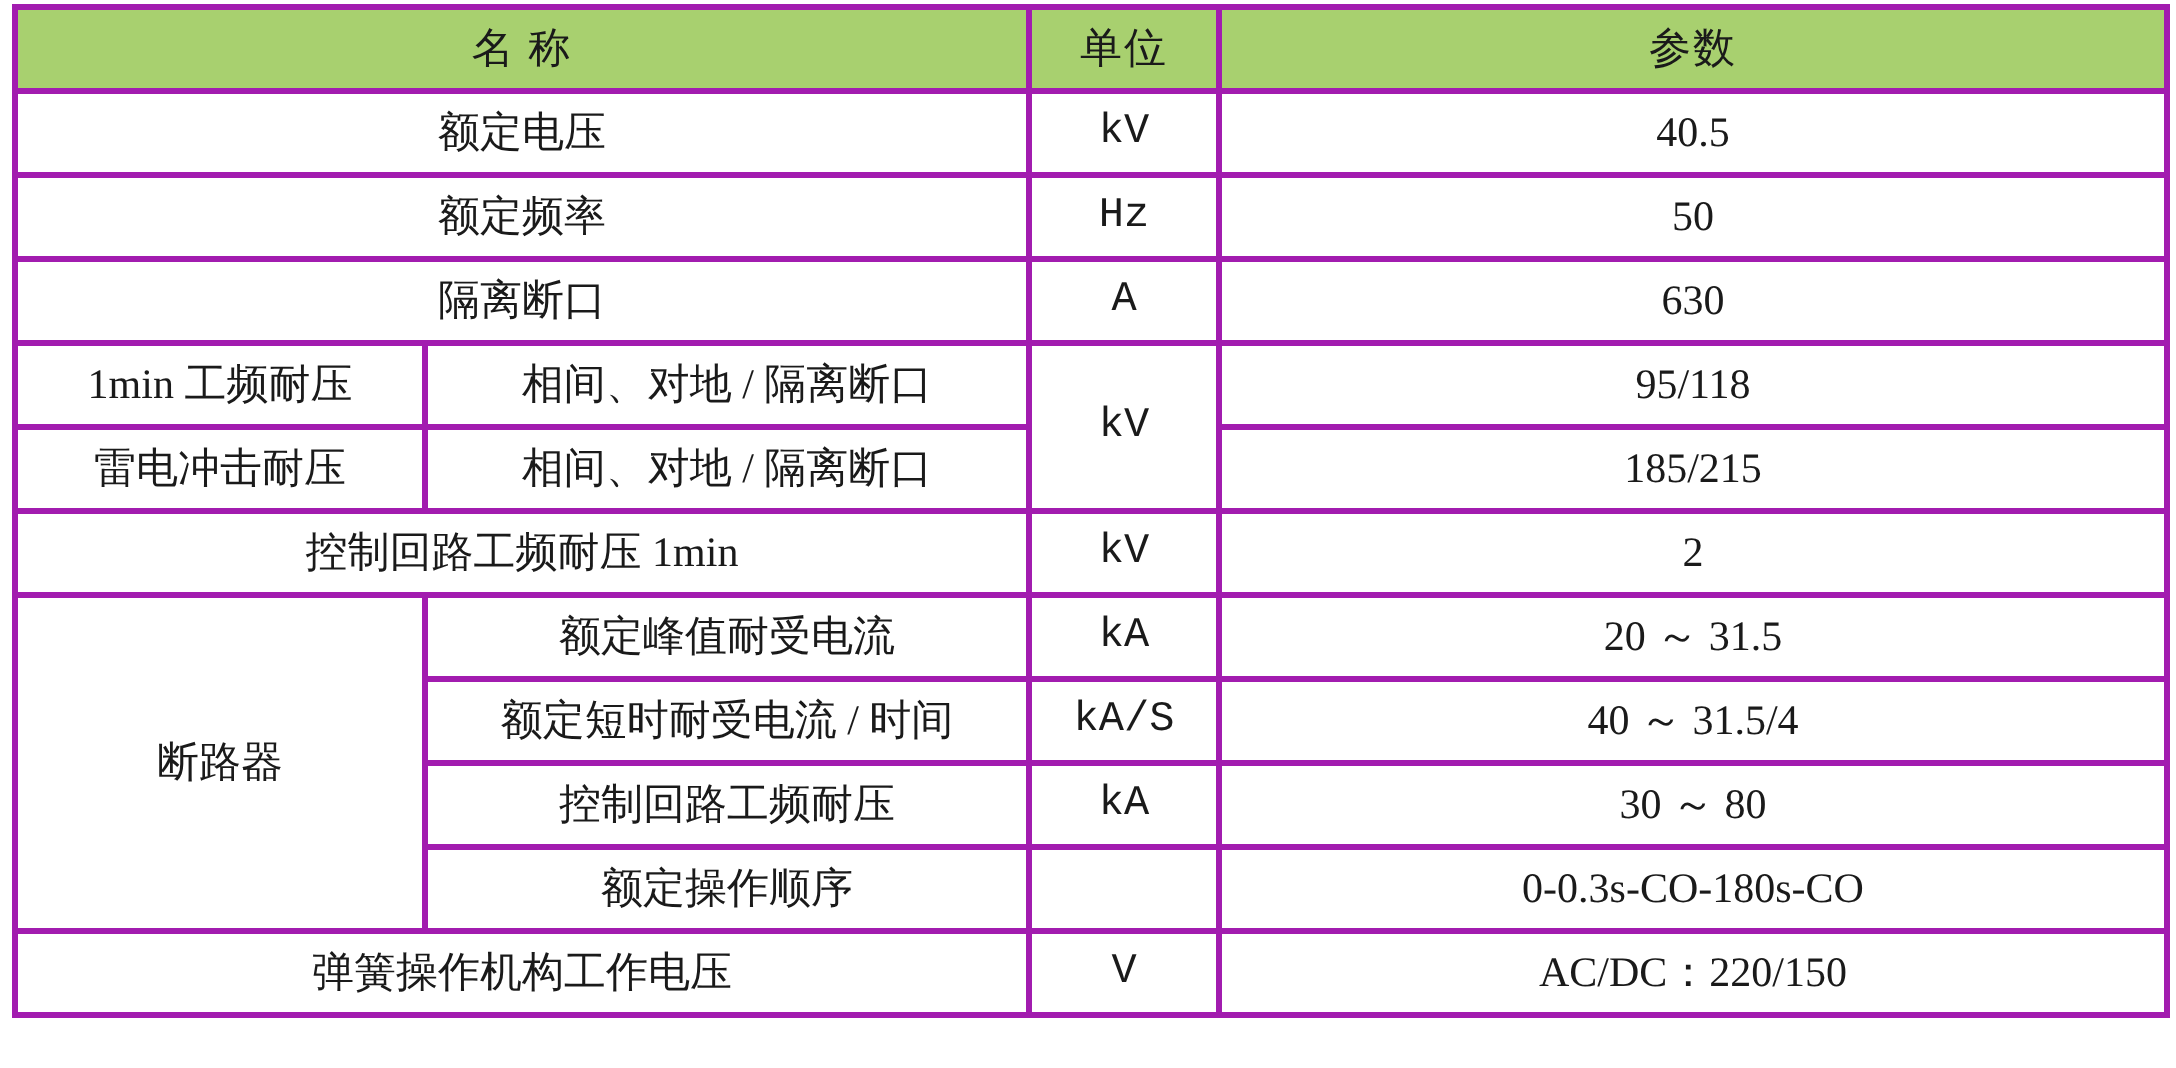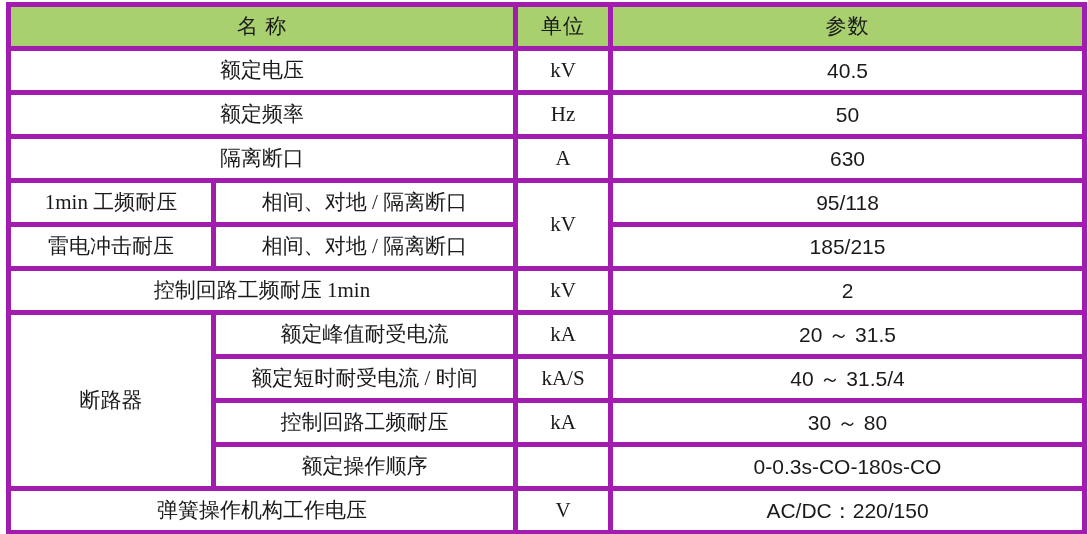"名 称" table.spec td, table.spec th { border: 5px solid #a21caf -> 3px solid #a21caf }
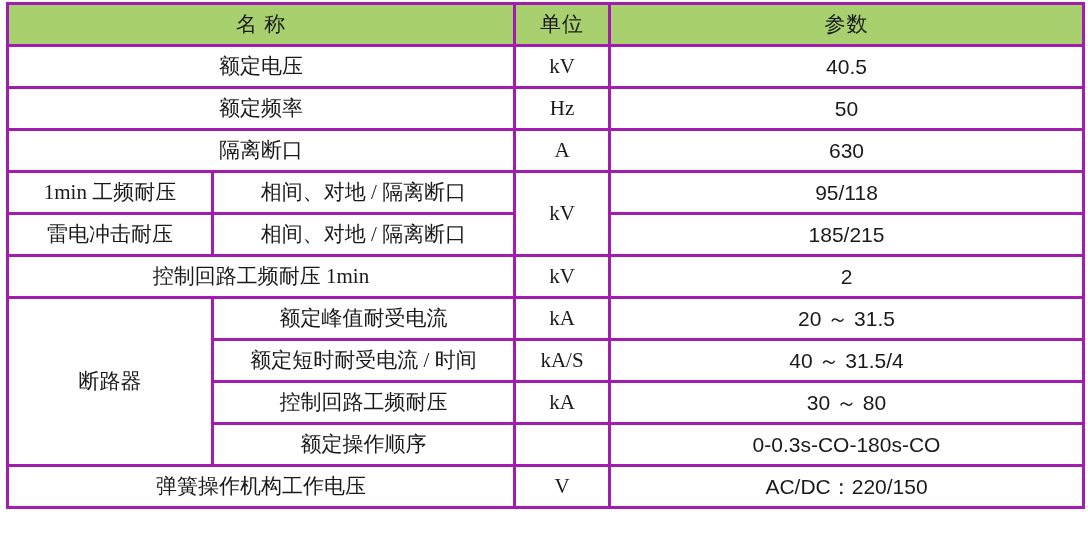"kV" td.unit { font-family: Liberation Serif, serif -> Liberation Mono, monospace }
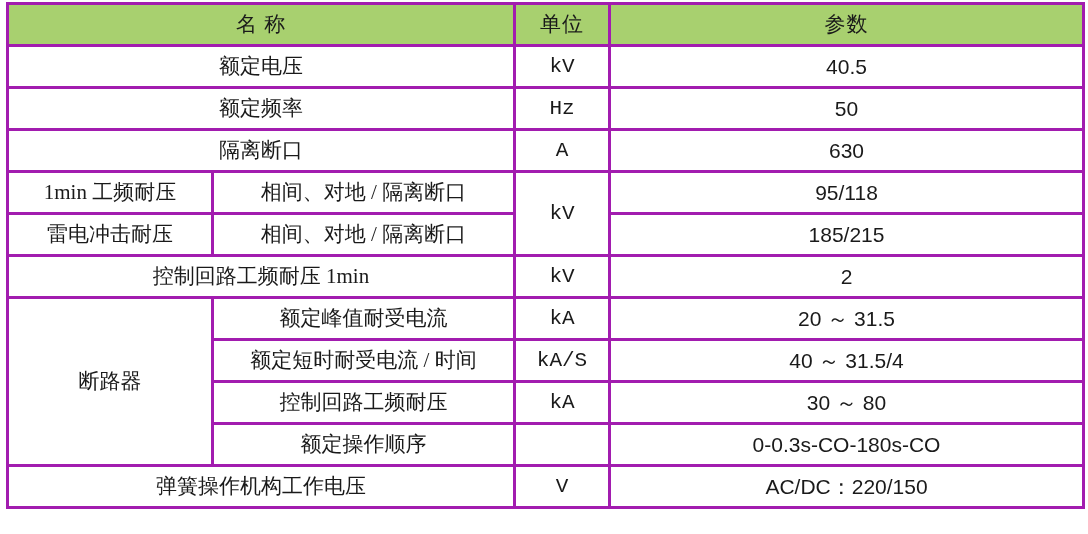"40.5" td.num { font-family: Liberation Sans, sans-serif -> Liberation Serif, serif }
